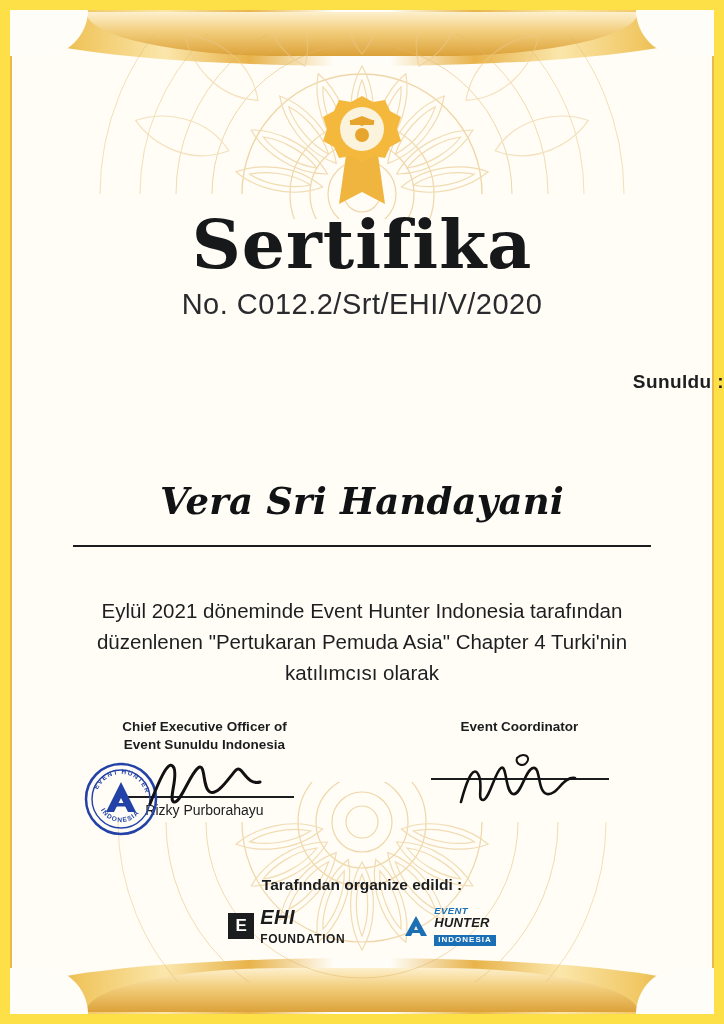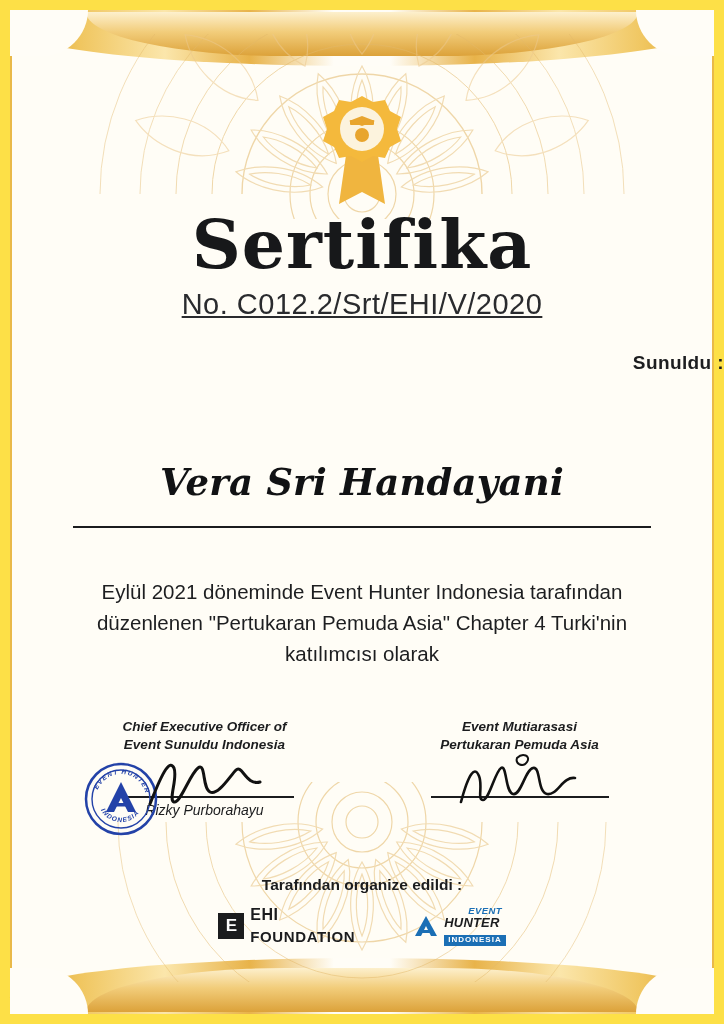"No. C012.2/Srt/EHI/V/2020" .cert-no { margin: 0 0 31px 0 -> 0 0 50px 0; text-decoration: underline -> none }
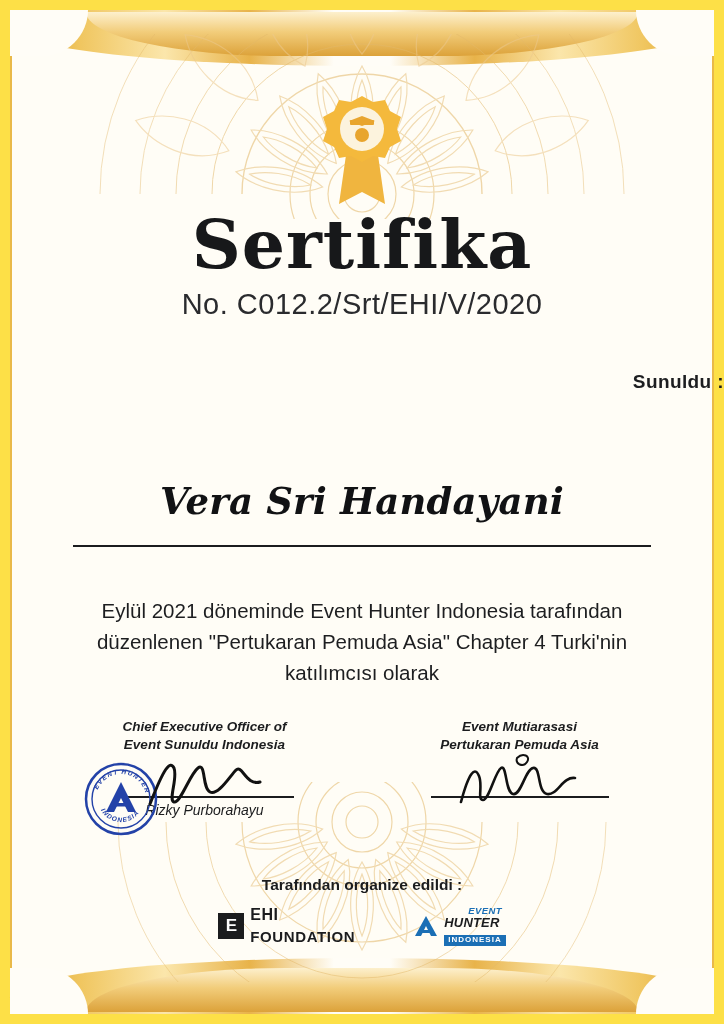"Chief Executive Officer of" .signatures { font-style: italic -> none }
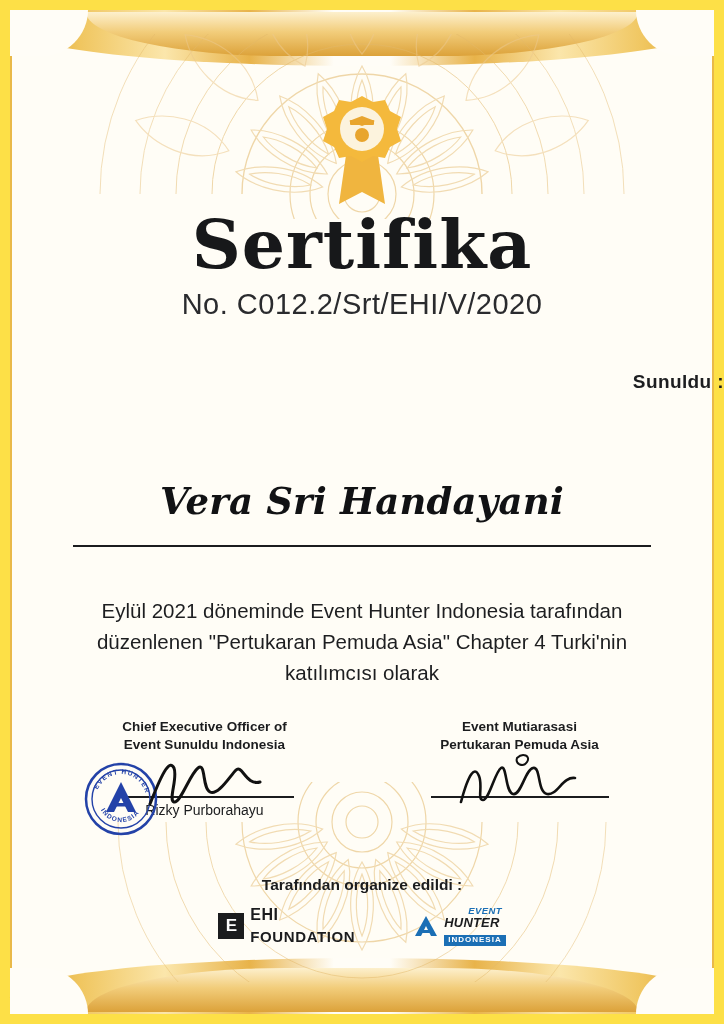"Event Mutiarasasi" div { text: Mutiarasasi -> Coordinator }
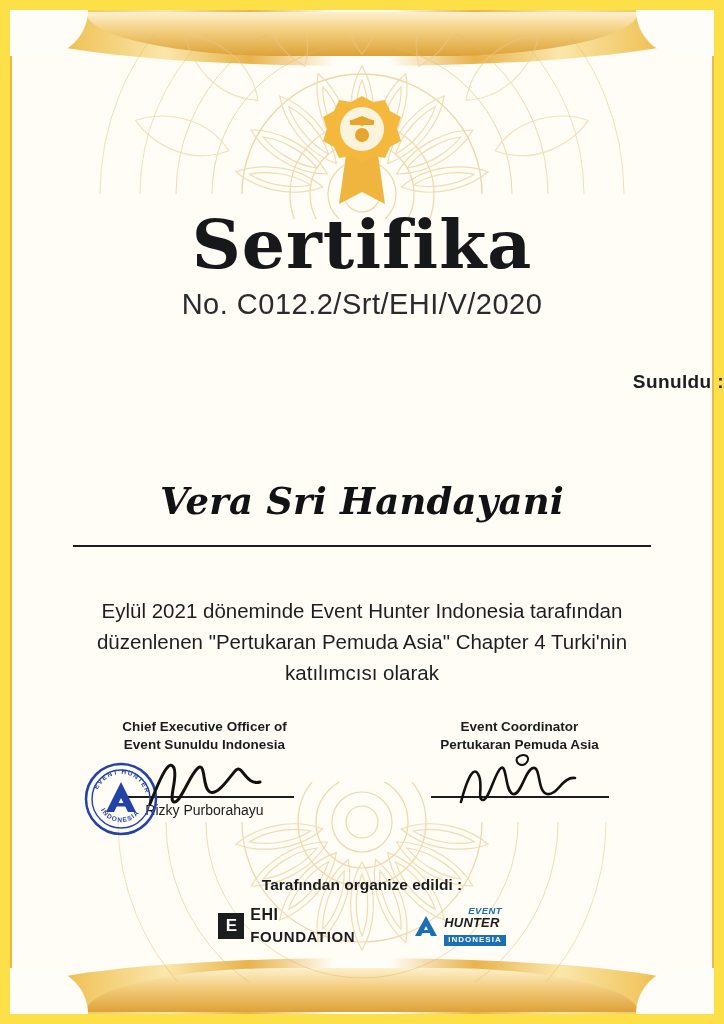"Pertukaran Pemuda Asia" div { html: <div>Pertukaran Pemuda Asia</div> -> none }
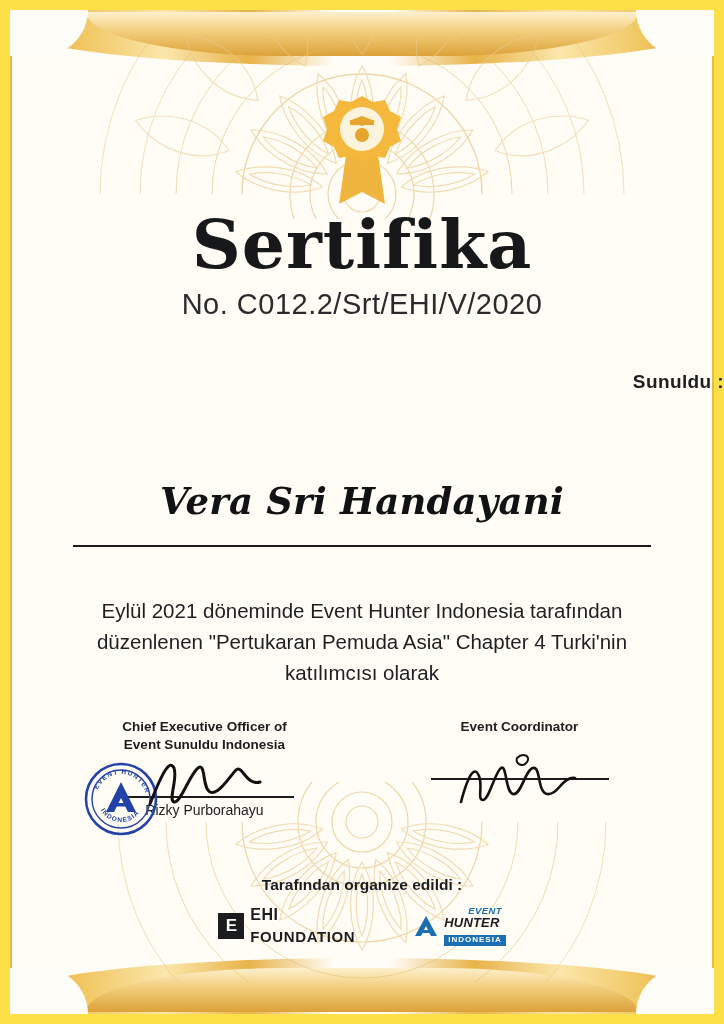"EHI" .logo-ehi .w1 { font-size: 16px -> 20px; font-style: none -> italic }
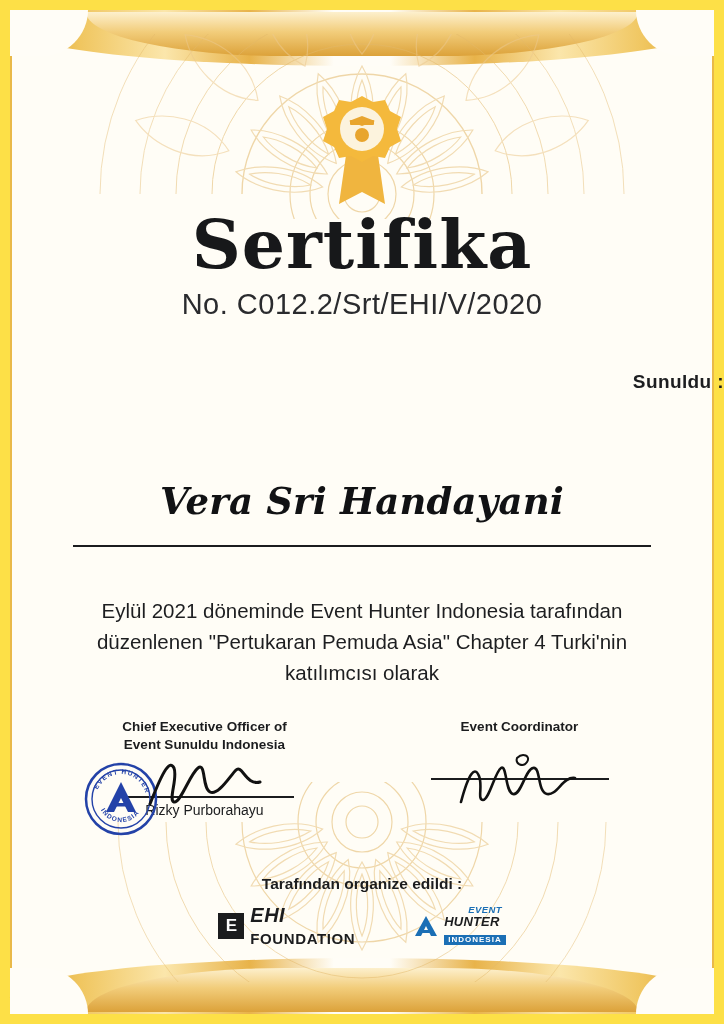"EVENT" .logo-hunter .h1 { padding-left: 24px -> none }
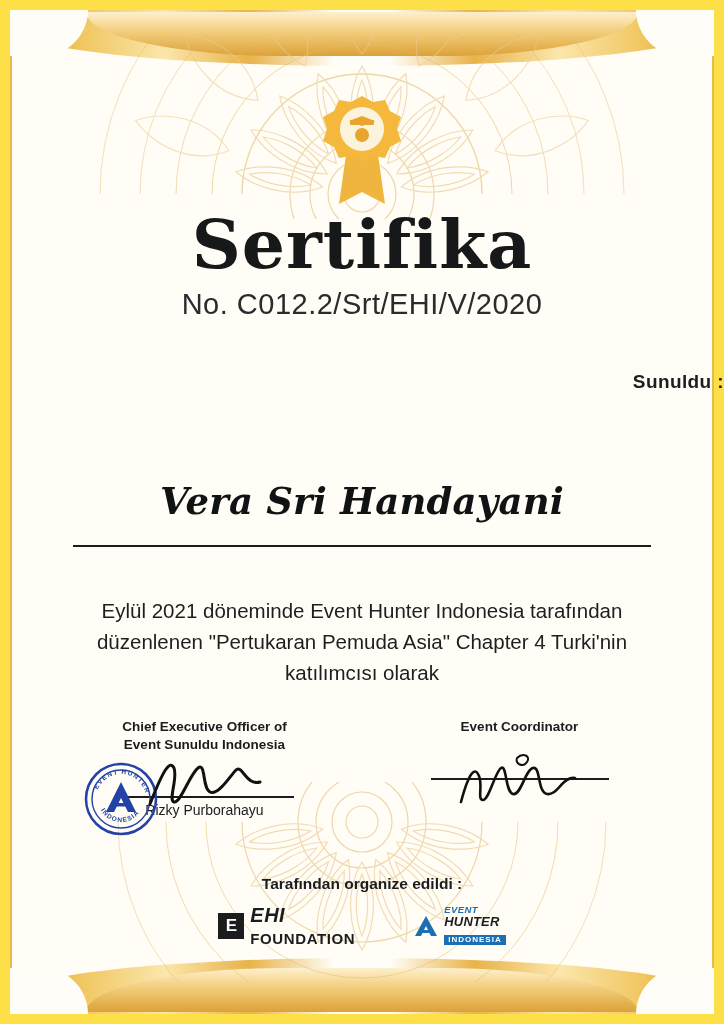"FOUNDATION" .logo-ehi .w2 { font-size: 15px -> 12px }
